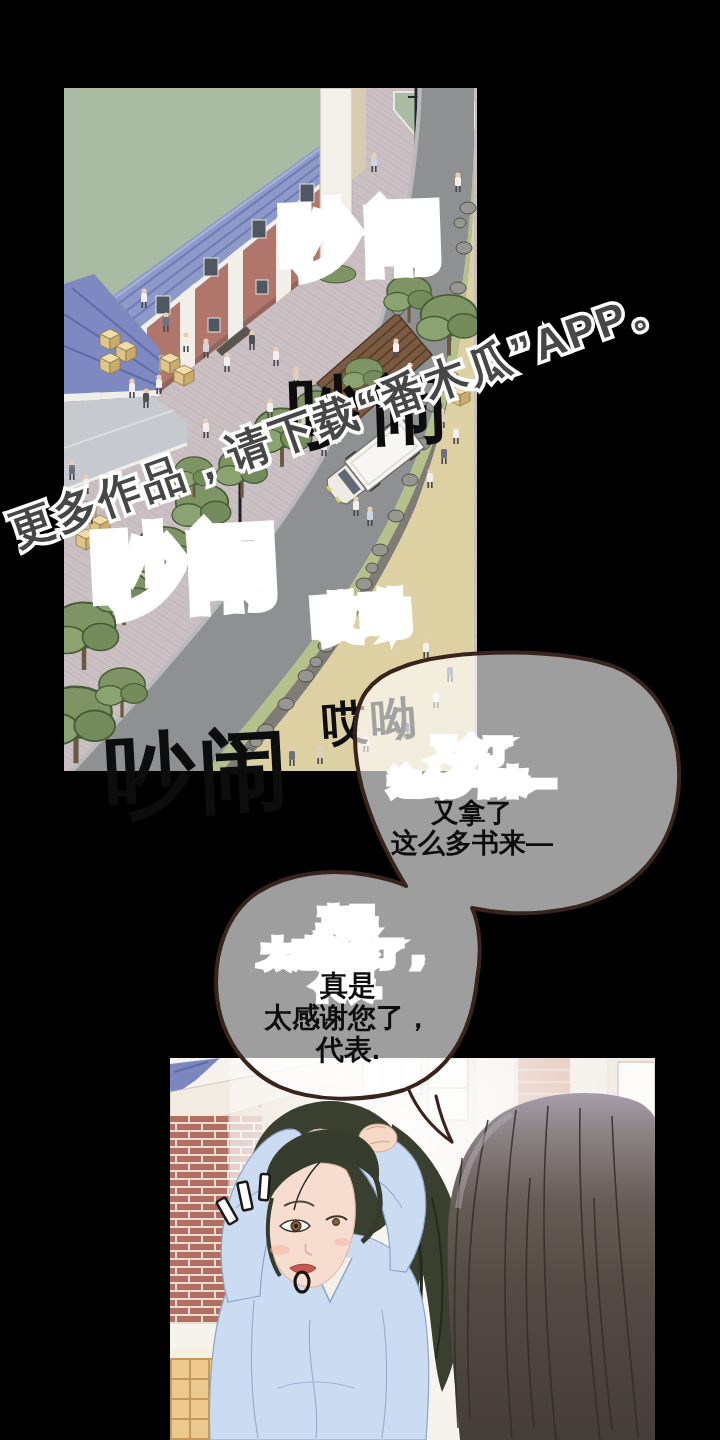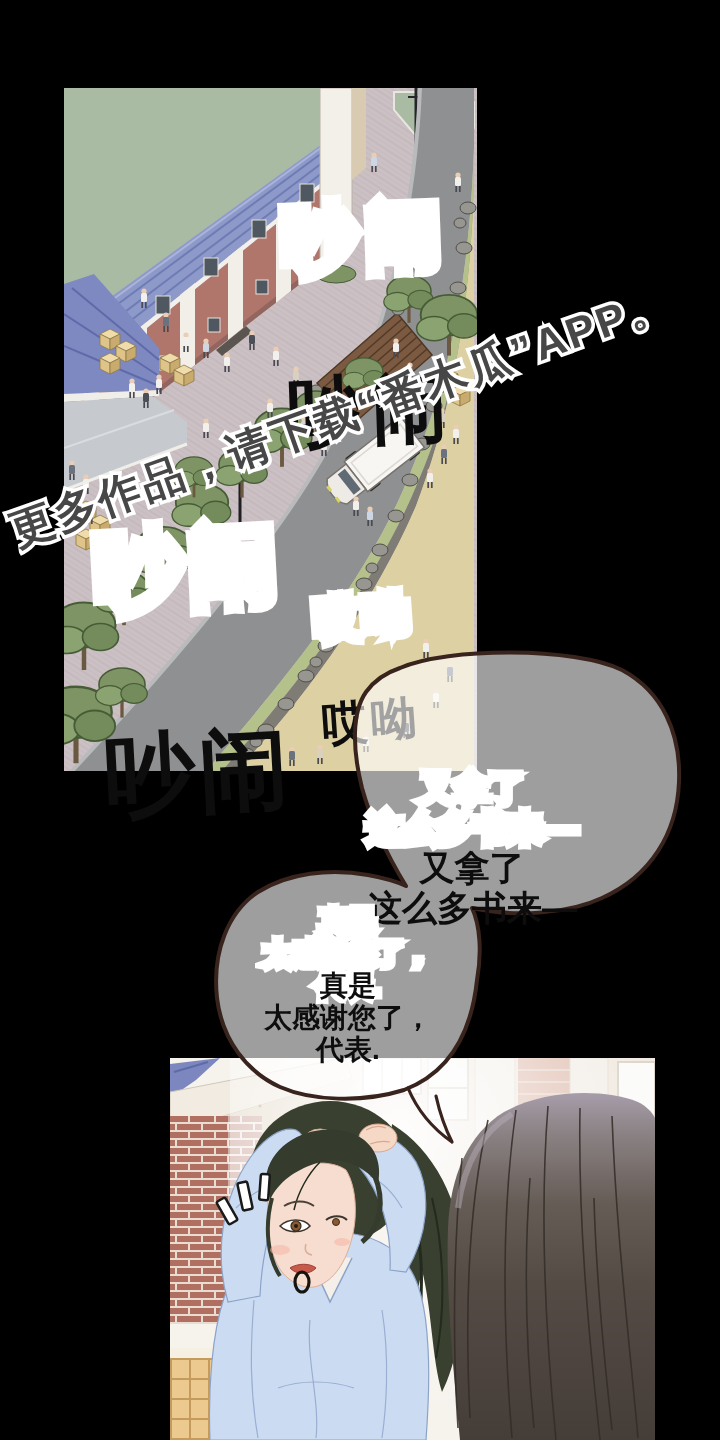"又拿了" #b1text { font-size: 35px -> 27px; top: 768px -> 736px }
